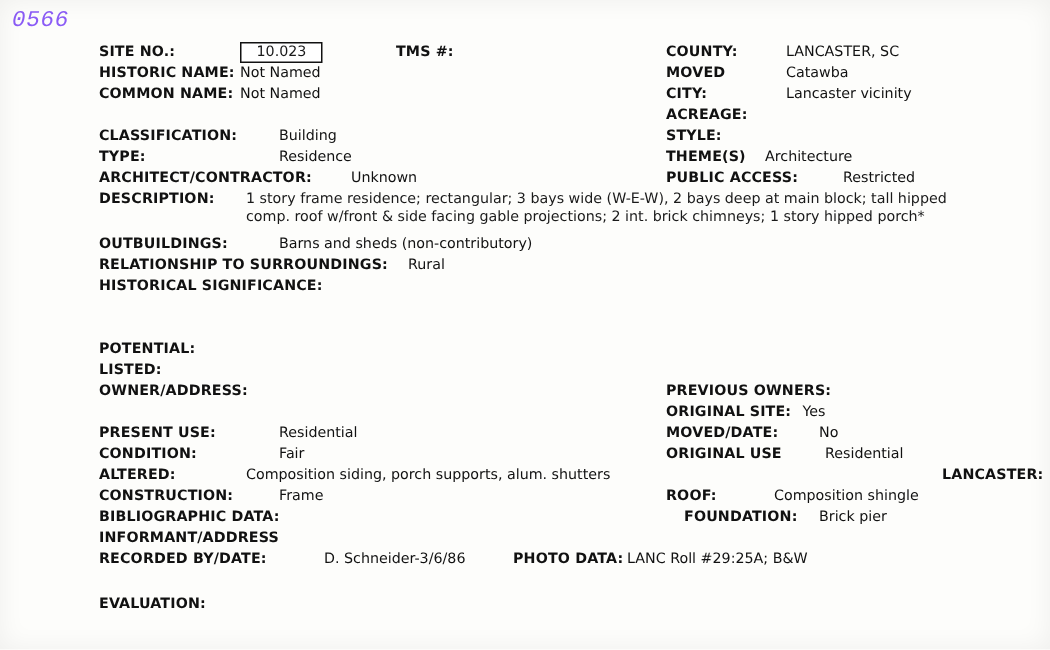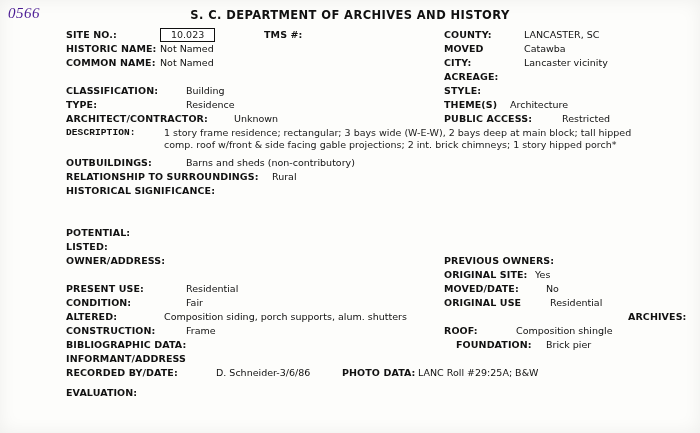"0566" .accession { color: #4c1d95 -> #8b5cf6; font-family: Liberation Serif, serif -> Liberation Mono, monospace }
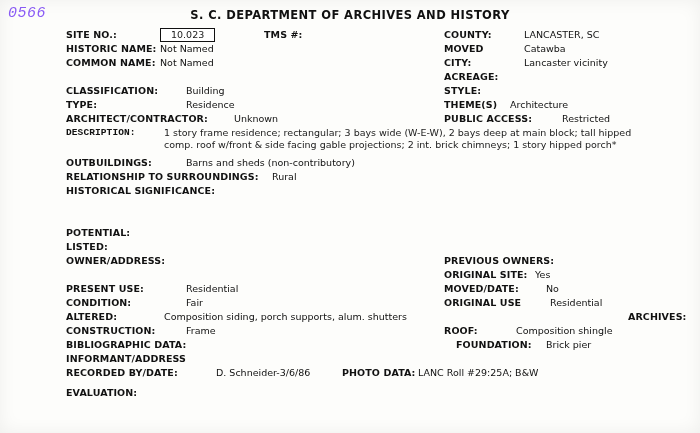"S. C. DEPARTMENT OF ARCHIVES" div.doc-title { html: <div>S. C. DEPARTMENT OF ARCHIVES AND HISTORY</div> -> none }
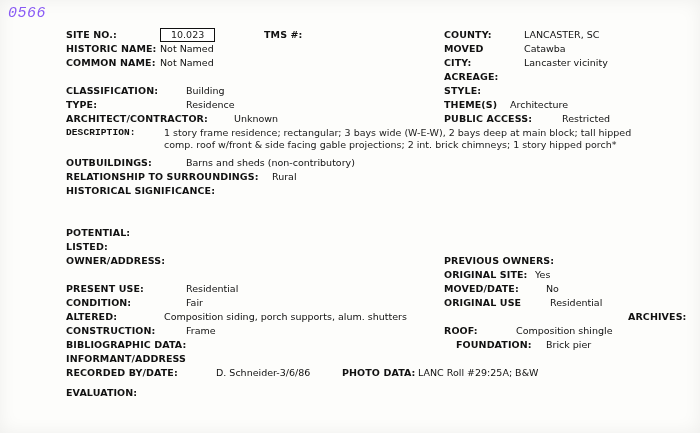"DESCRIPTION:" span.lbl { font-family: Liberation Mono, monospace -> none }
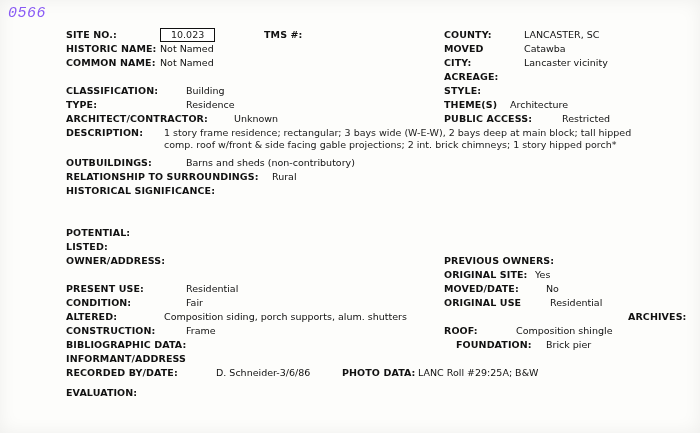"ARCHIVES:" span.lbl { text: ARCHIVES -> LANCASTER }
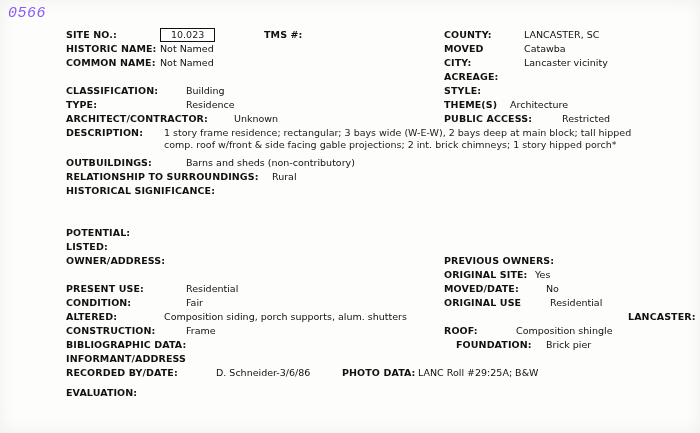"EVALUATION:" span.lbl { top: 6px -> 16px }
